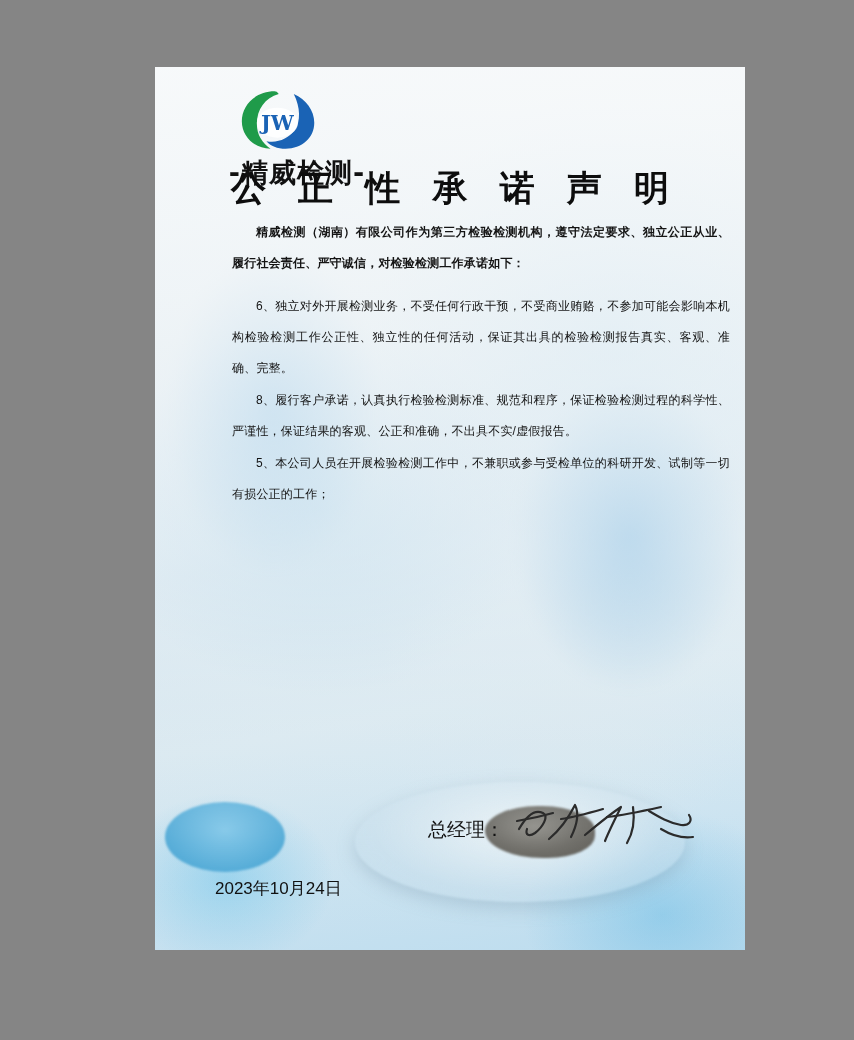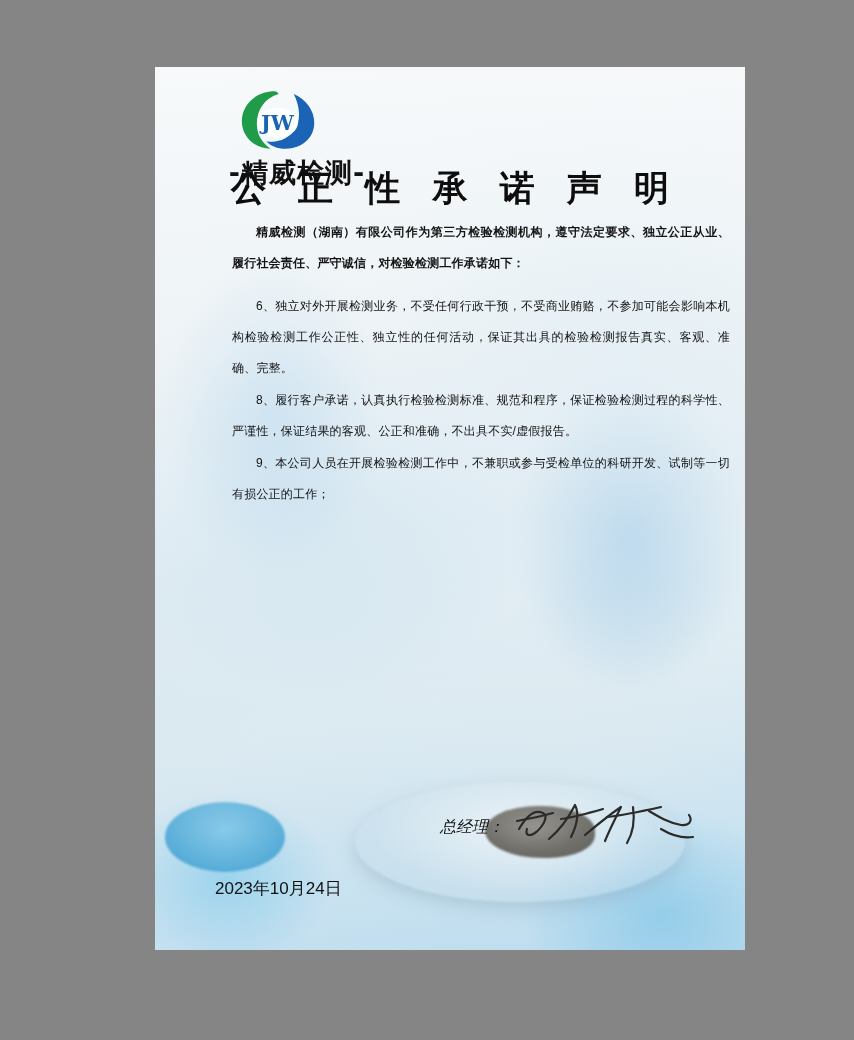"9、本公司人员在开展检验检测工作中，不兼职或参与受检单位的科研开发、试制等一切有" p.para { text: 9 -> 5 }
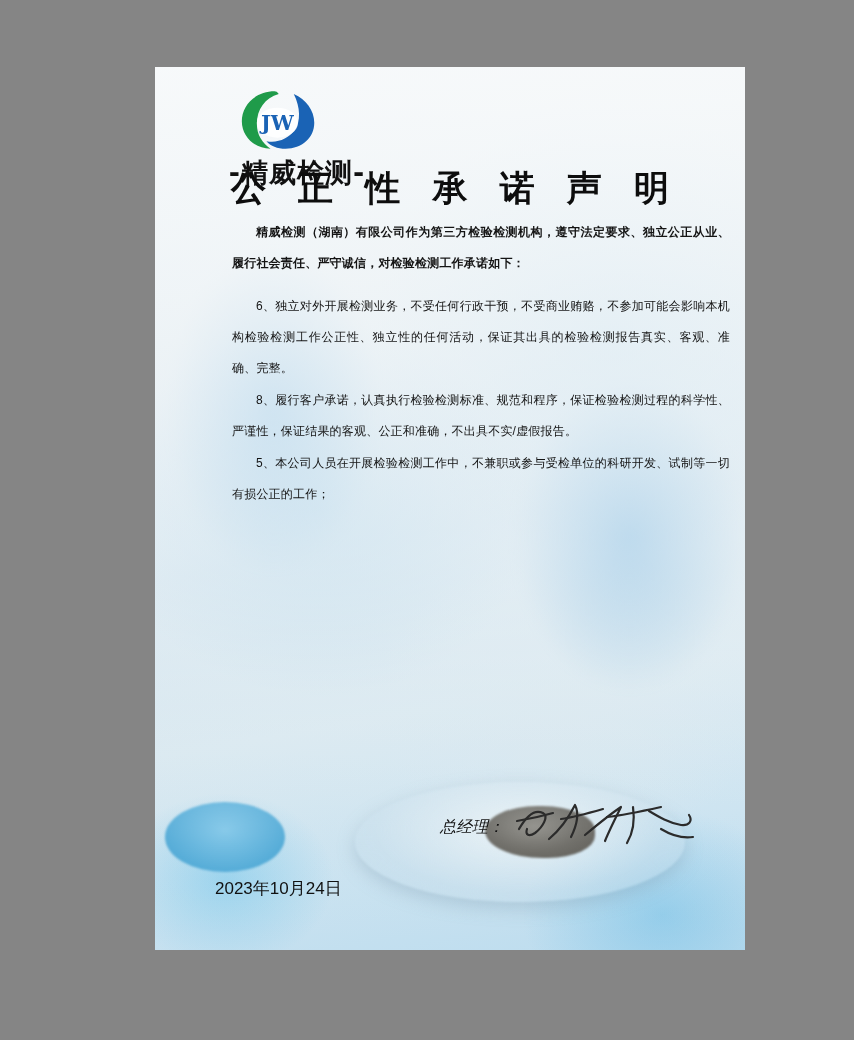"总经理：" .sig-label { font-size: 16px -> 19px; font-style: italic -> none }
